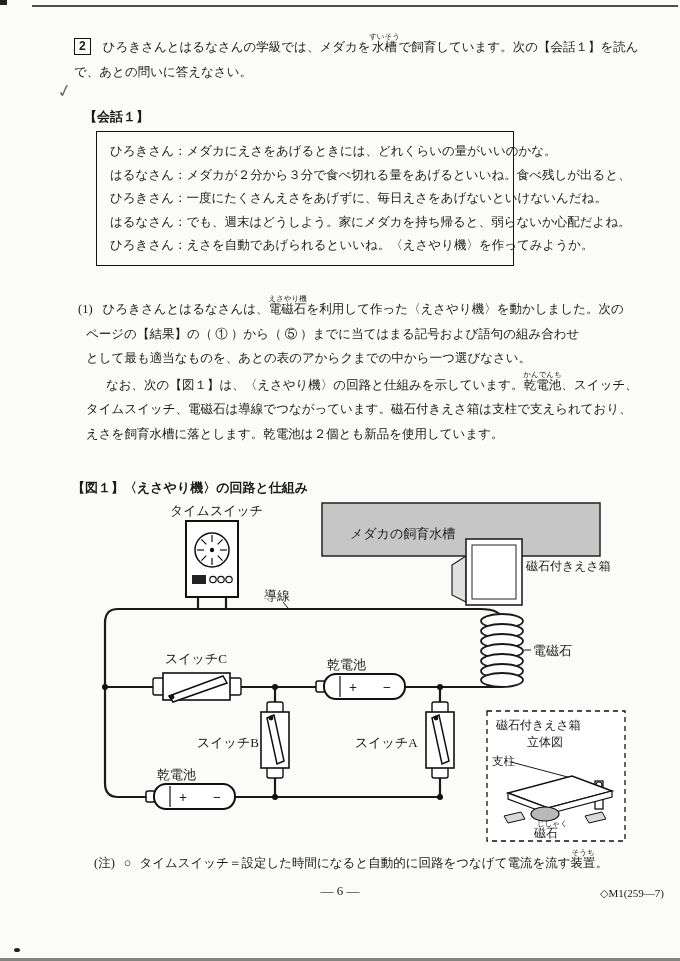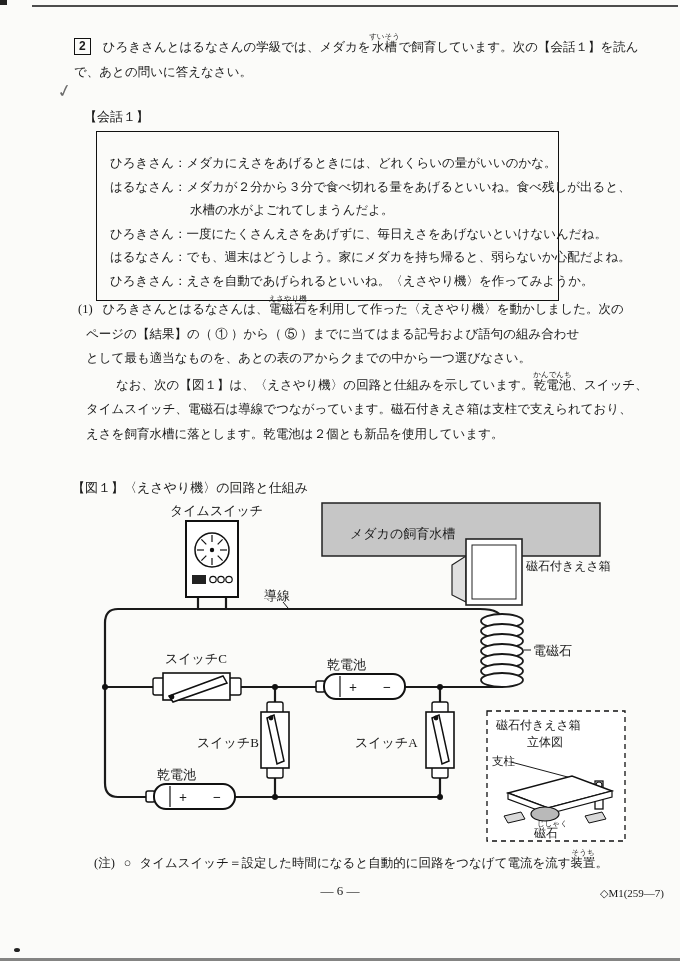"【会話１】" .section-label { font-weight: normal -> bold }
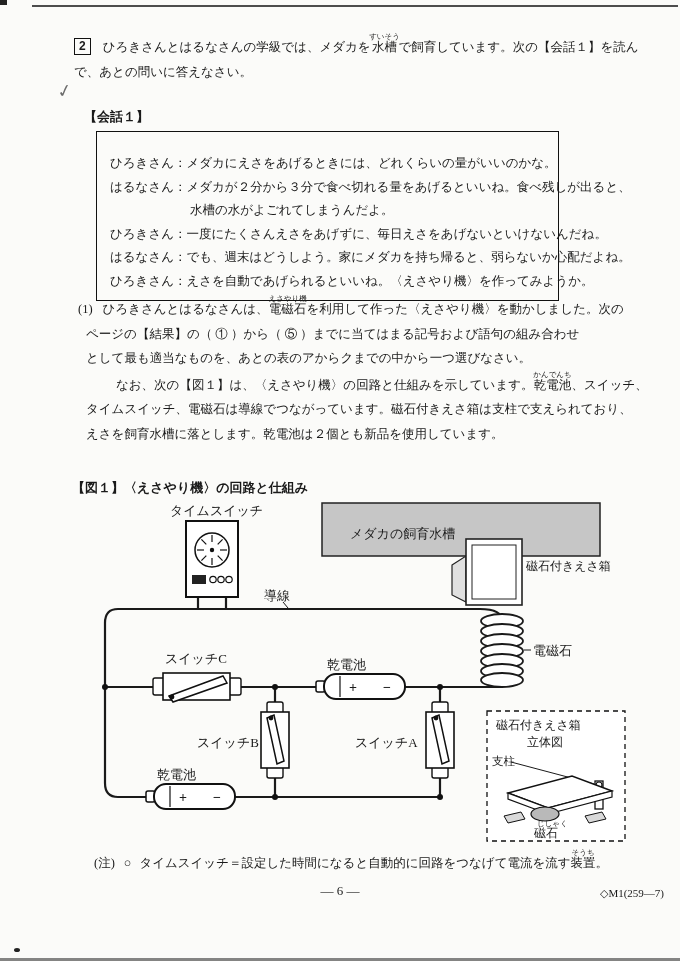"ひろきさん：メダカにえさをあげるときには、どれくらいの量がいいのかな。" .kaiwa-box { padding: 20px 13px 7px 13px -> 8px 13px 7px 13px; width: 463px -> 418px }
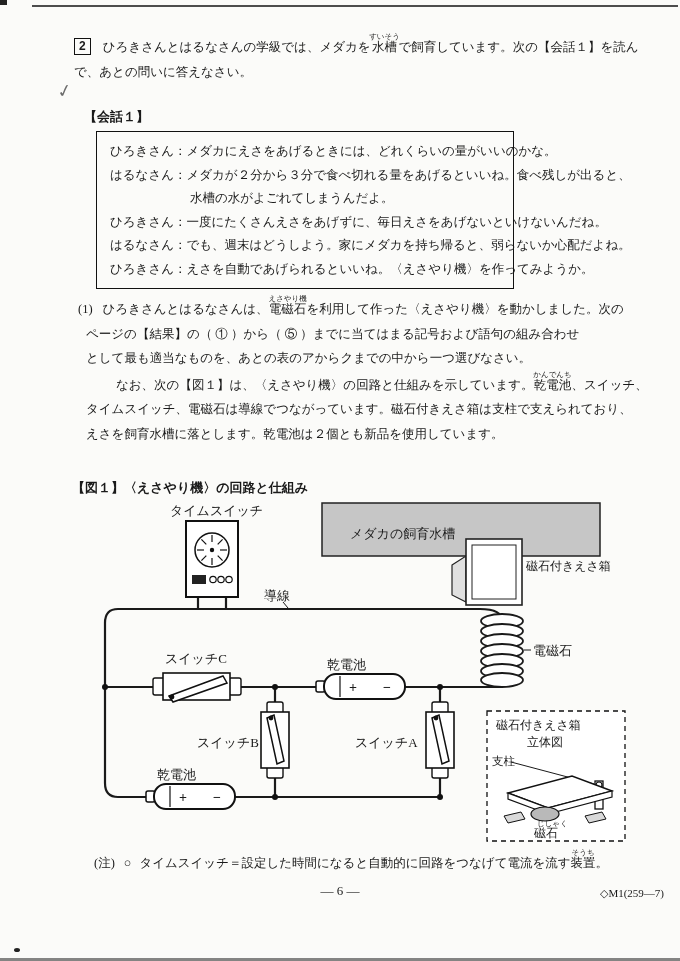"水槽の水がよごれてしまうんだよ。" div.kline { html: <div>水槽の水がよごれてしまうんだよ。</div> -> none }
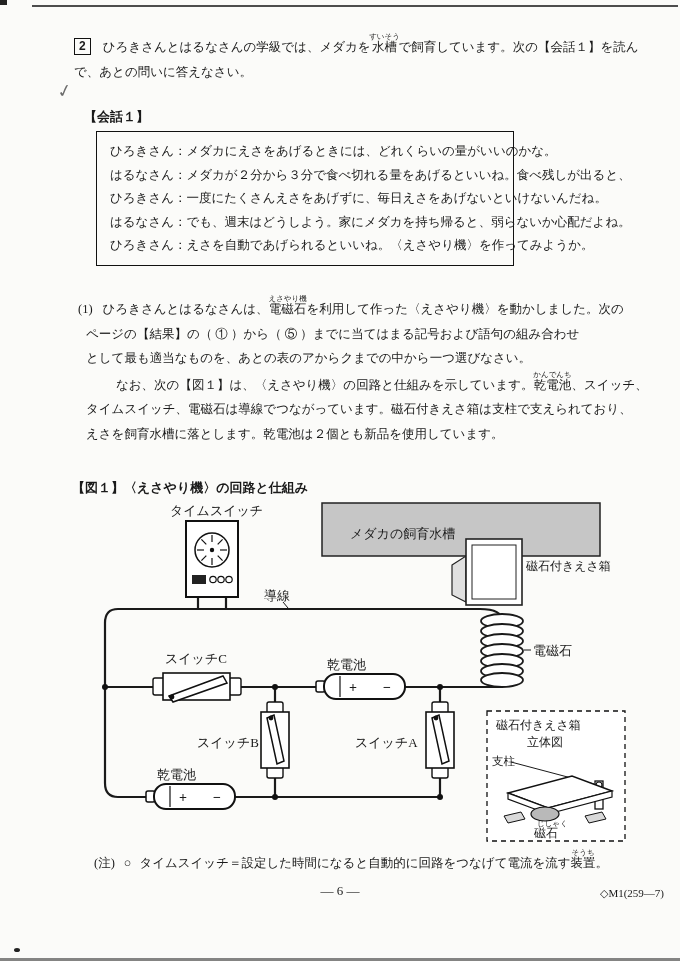"なお、次の【図１】は、〈えさやり機〉の回路と仕組みを示しています。乾電池かんでん" .q1-cont2 { margin-left: 38px -> 28px }
